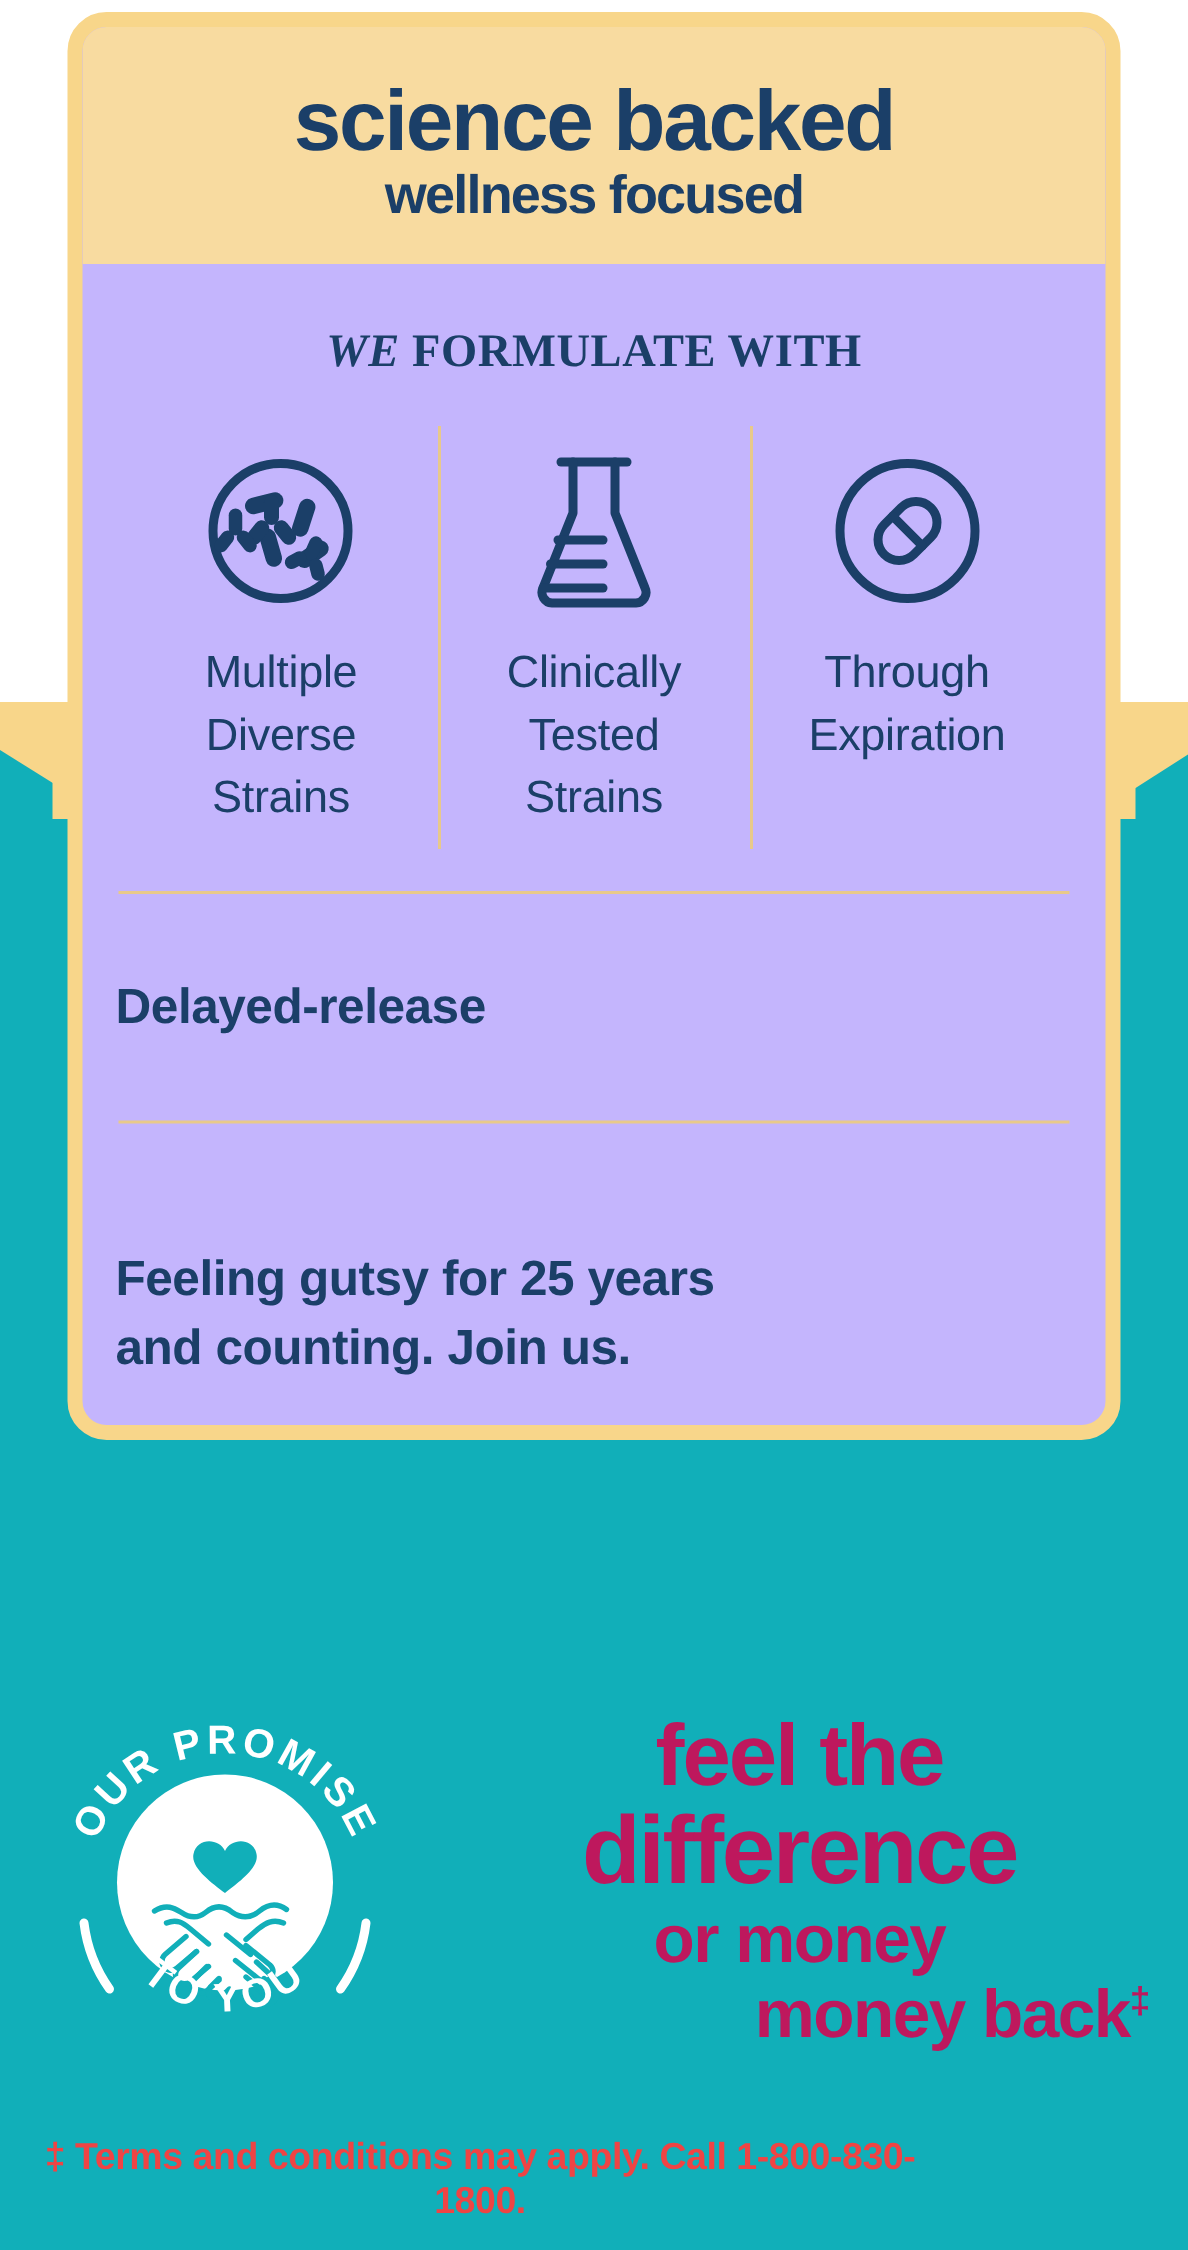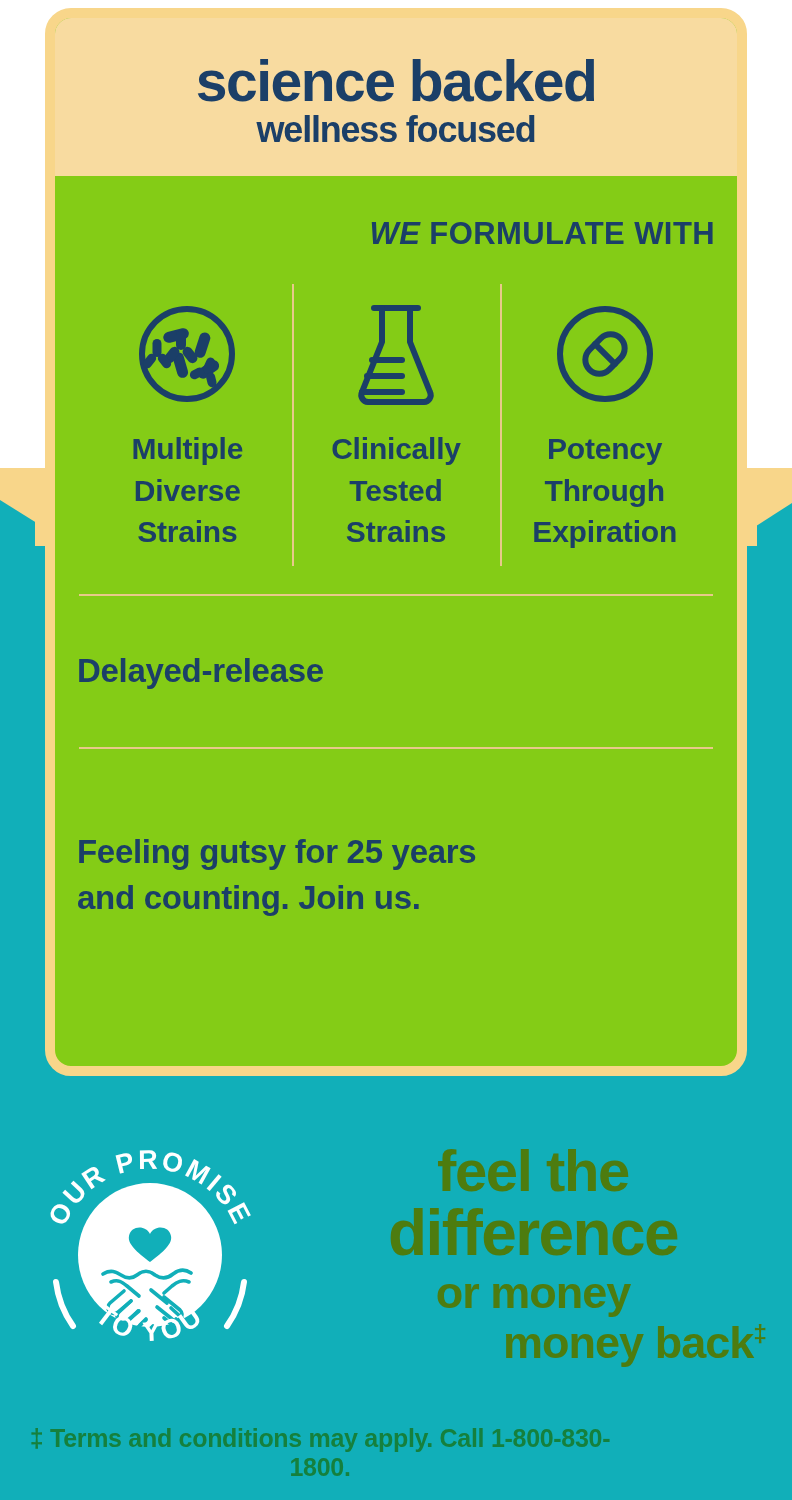"science backed" .card { background: #84cc16 -> #c4b5fd; height: 1068px -> 952px }
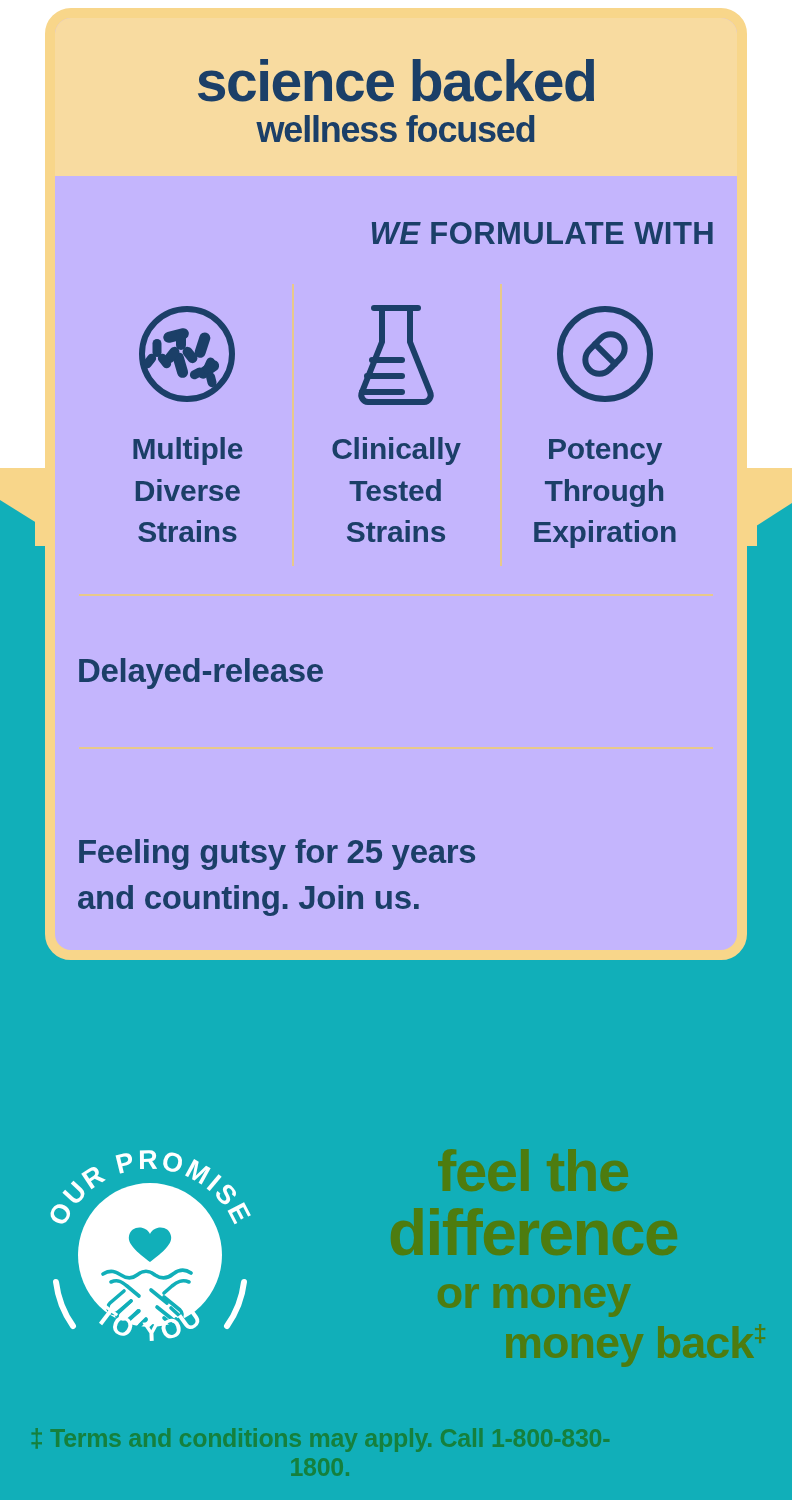"WE FORMULATE WITH" .formulate-title { font-family: none -> Liberation Serif, serif; text-align: right -> center }
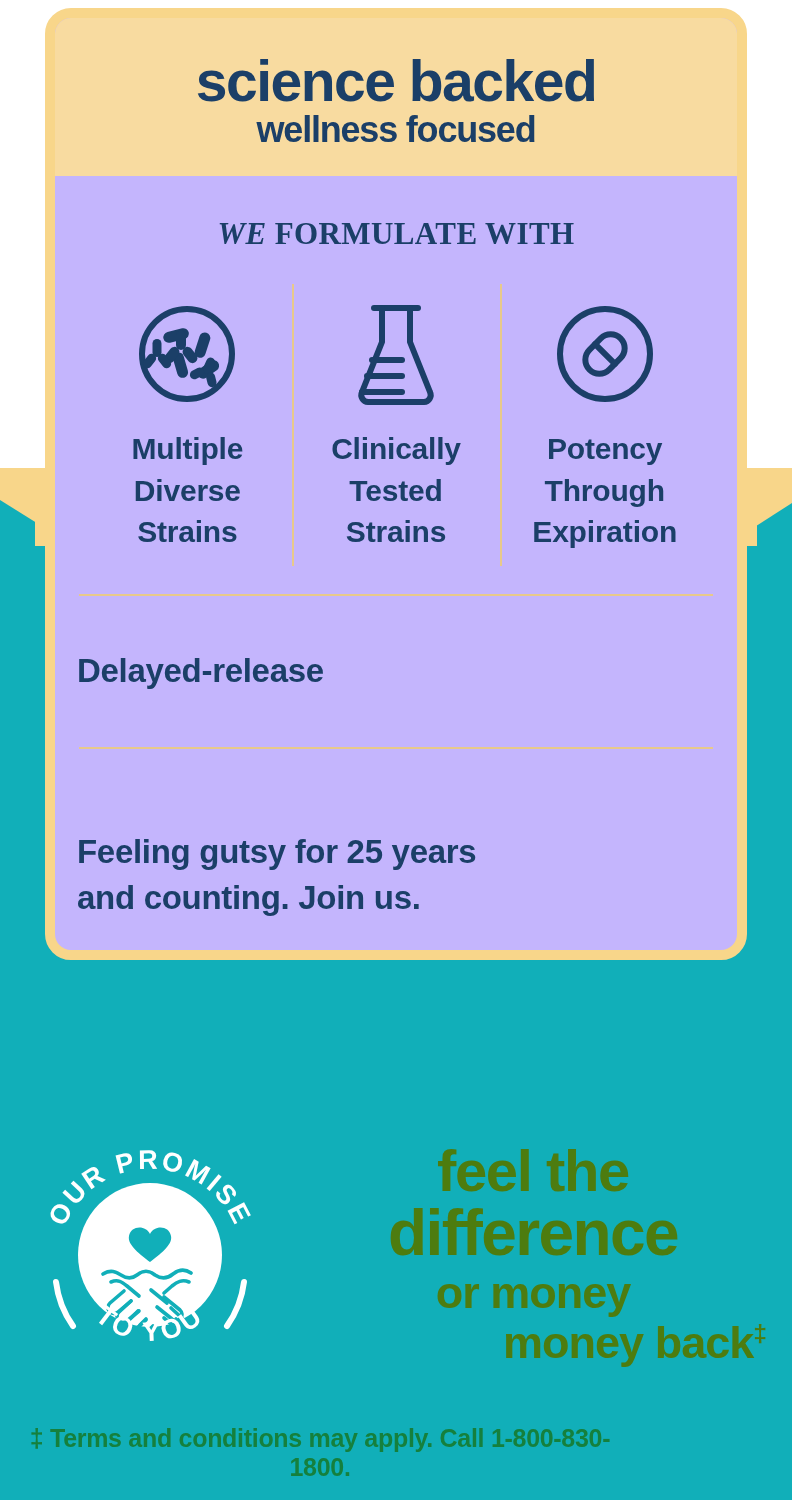"Multiple" .feature-label { font-weight: 700 -> 400 }
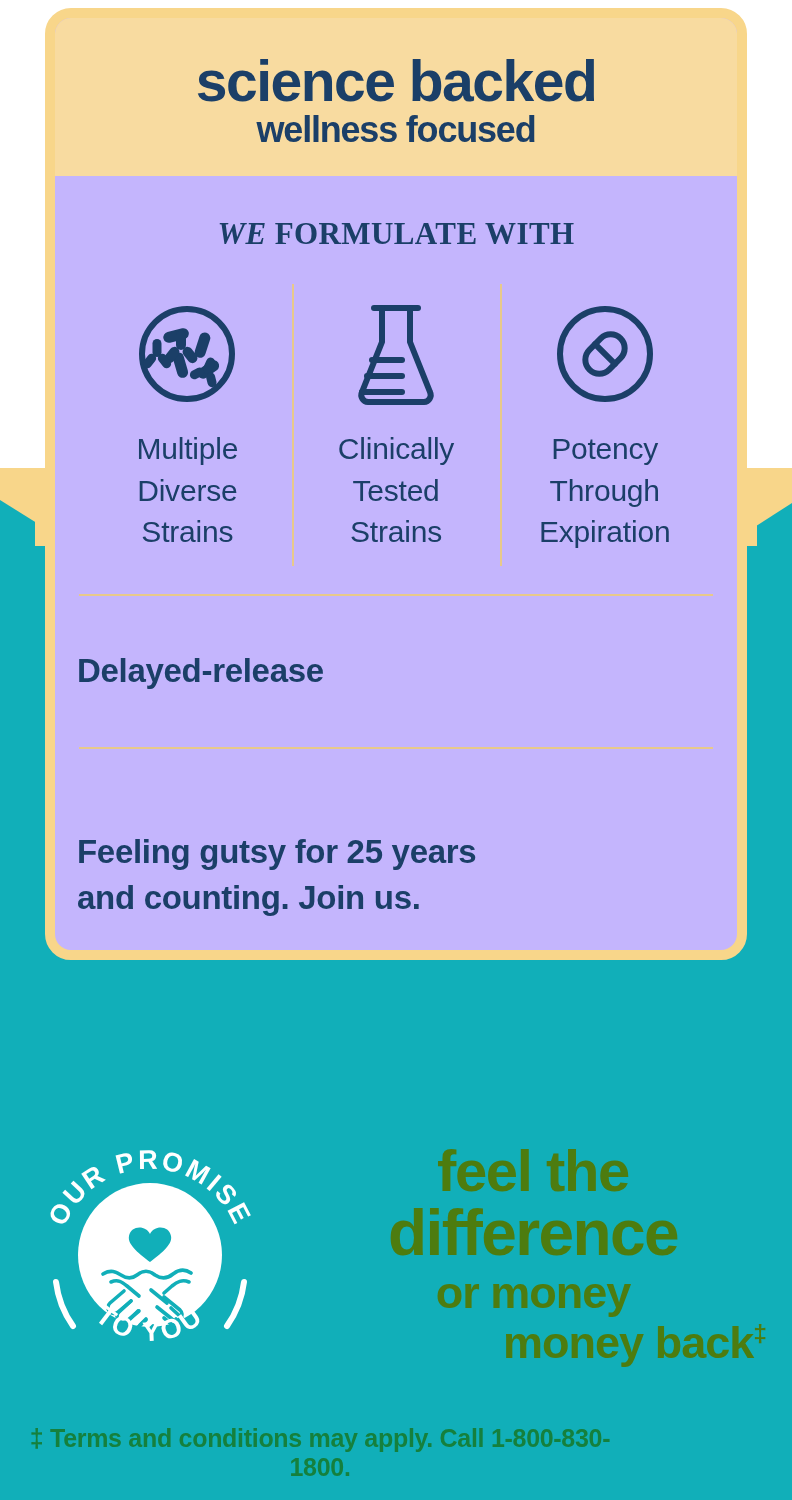"Potency" div { html: <div>Potency</div> -> none }
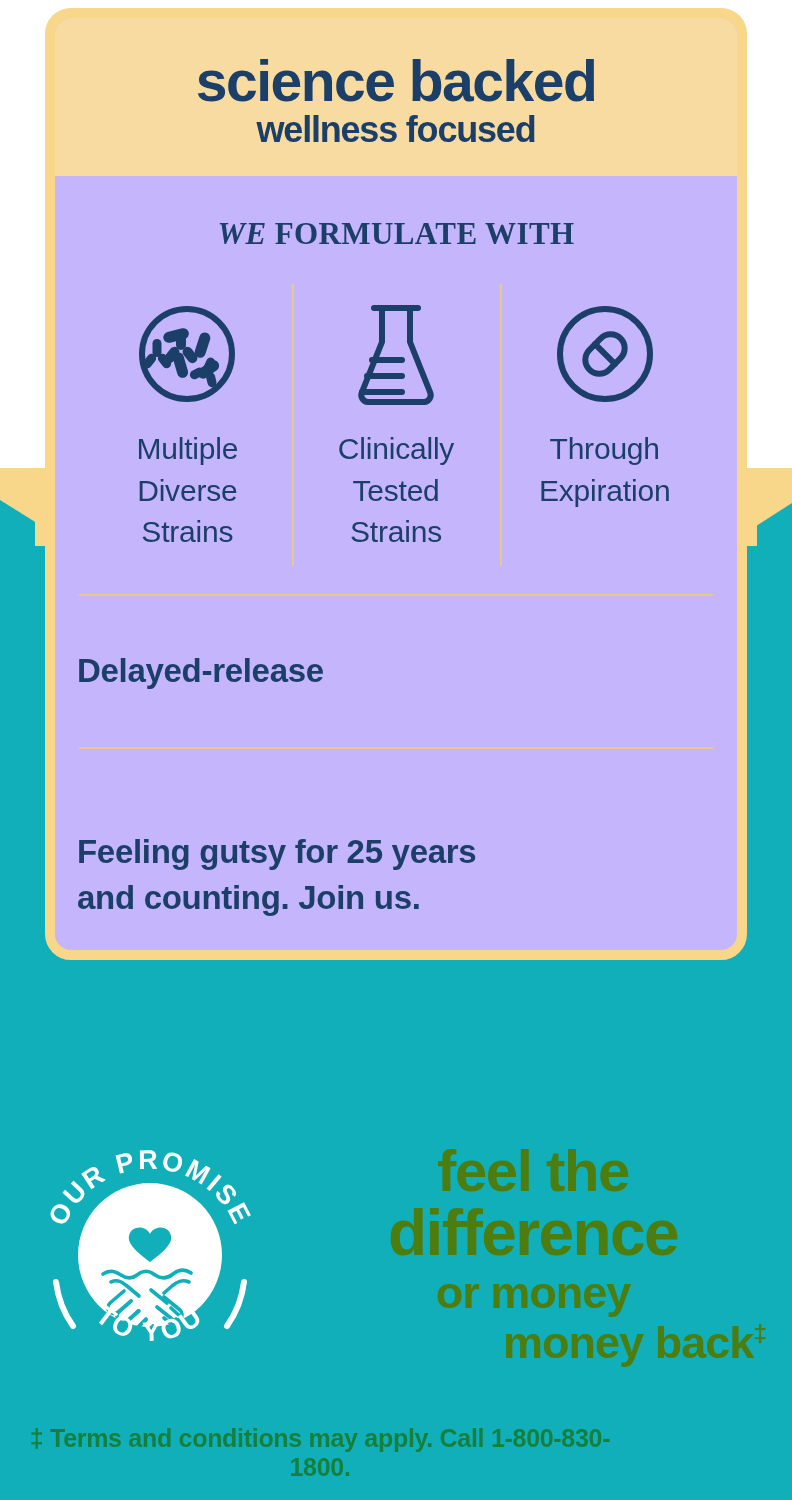"feel the" .promise-copy { color: #4d7c0f -> #be185d }
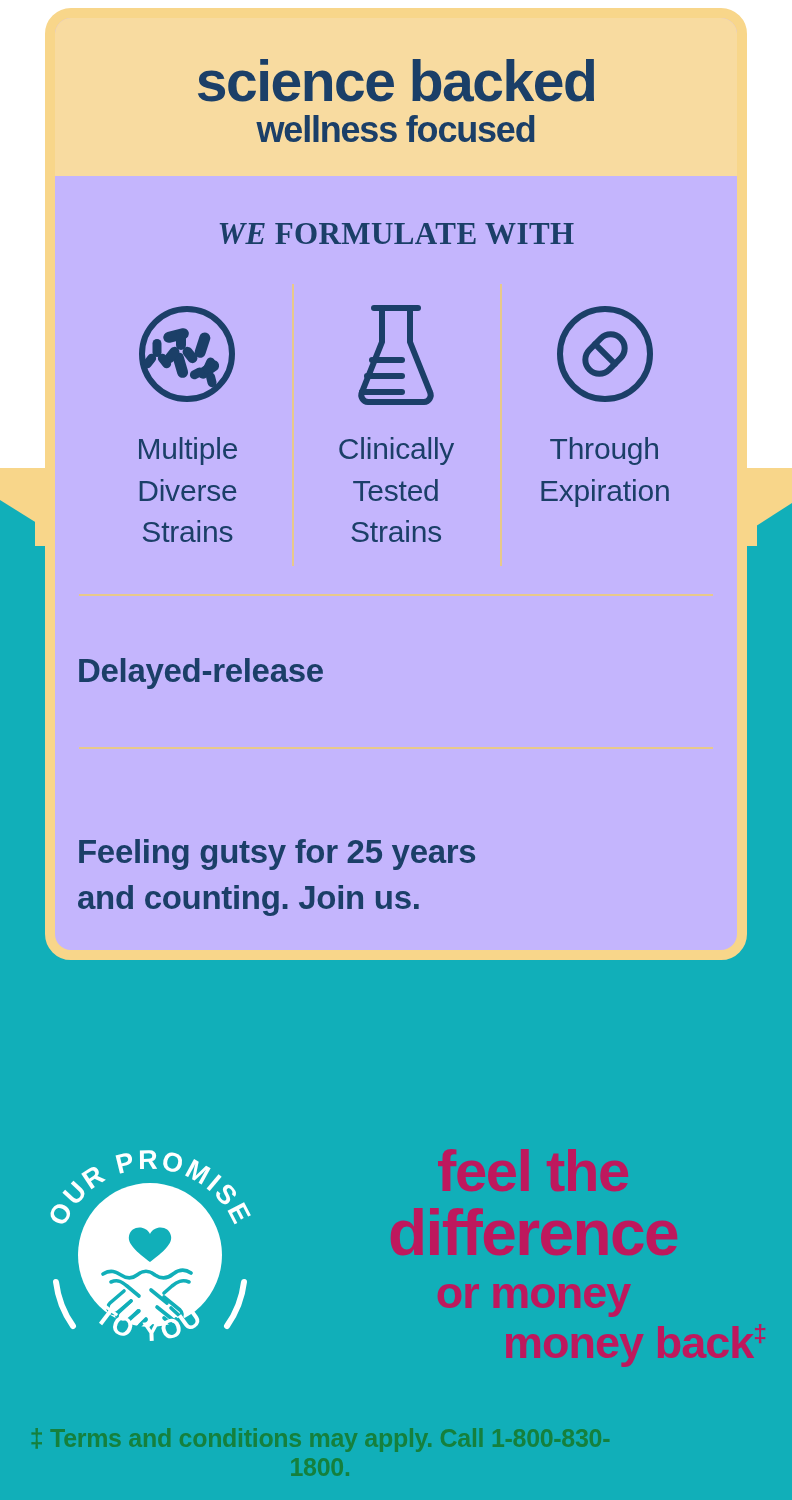"‡ Terms and conditions may" .terms { color: #15803d -> #ef4444 }
